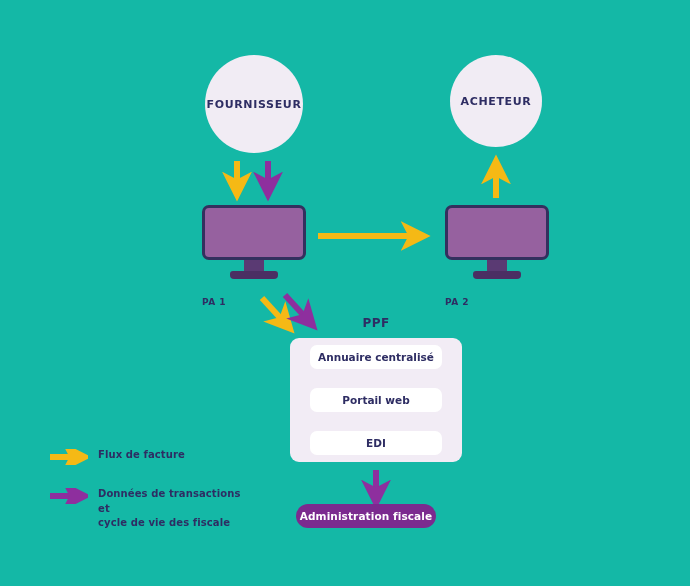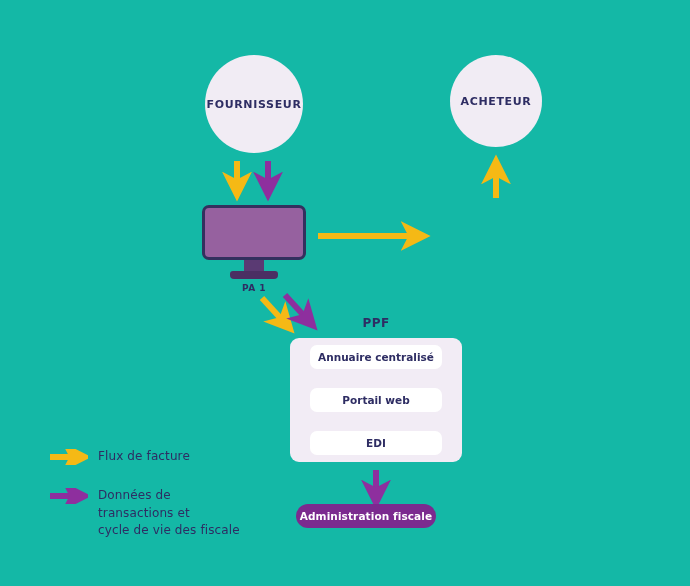"PA 1" .monitor-caption { text-align: center -> left; top: 78px -> 92px }
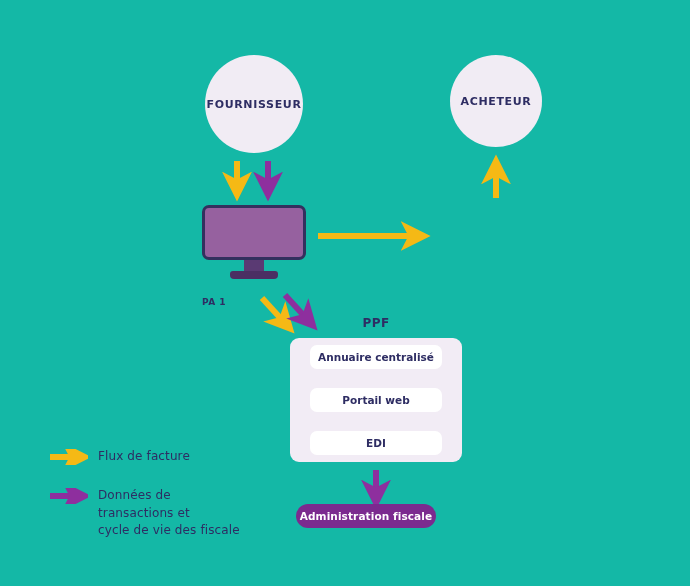"PA 2" div.monitor { html: none -> <div> <div></div> <div></div> <div></div> <div>PA 2</div> </div> }
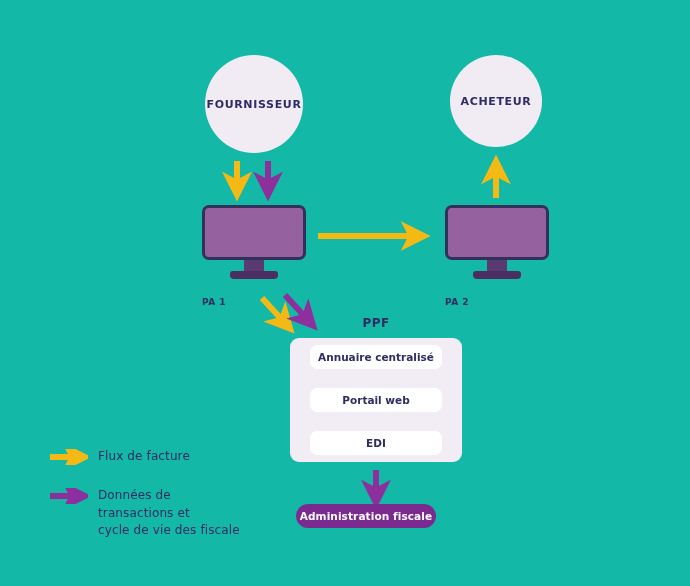"Flux de facture" .legend-text { font-size: 12px -> 10px; font-weight: 400 -> 700 }
